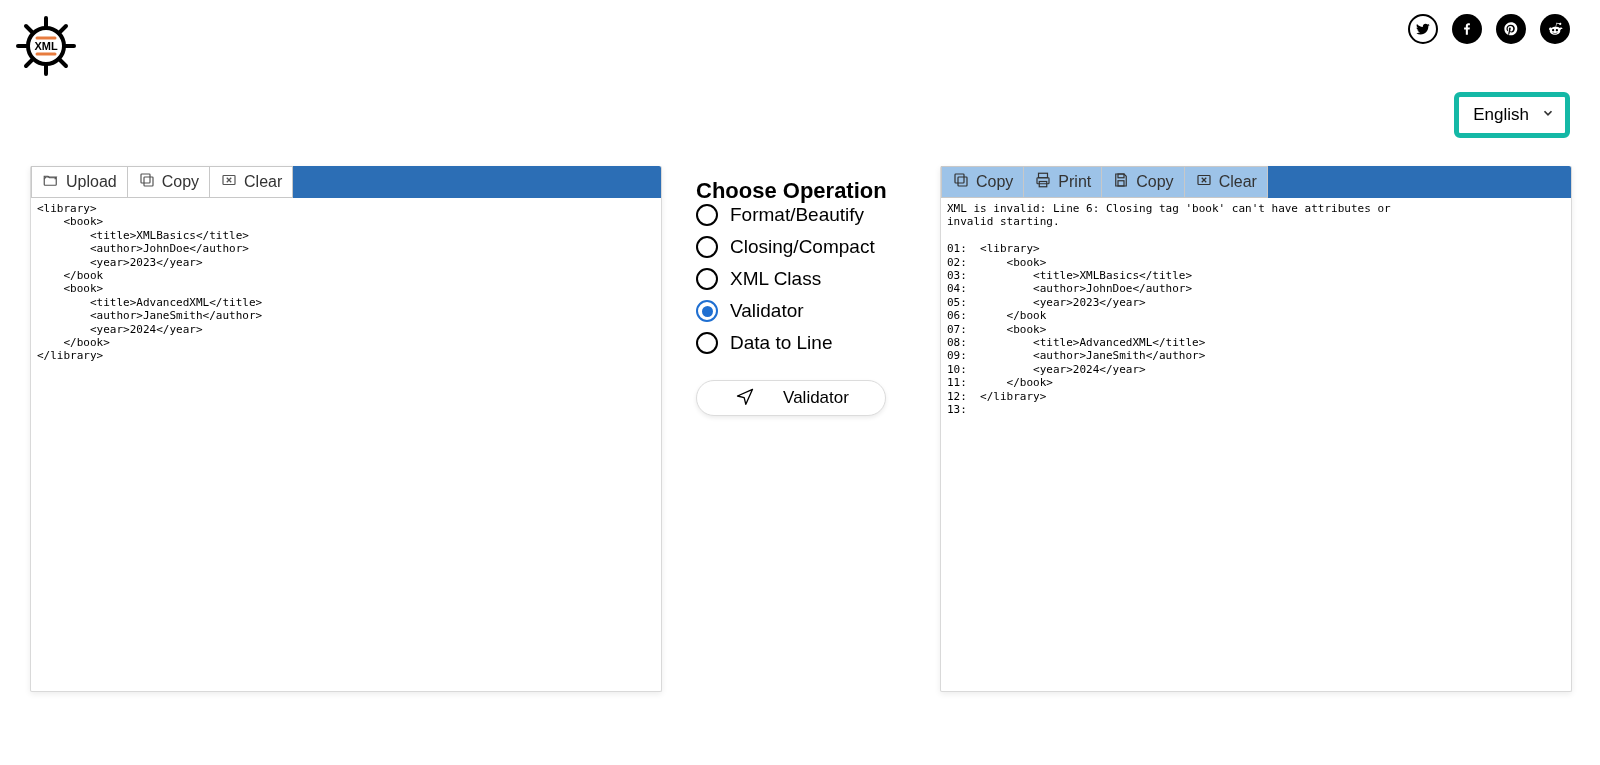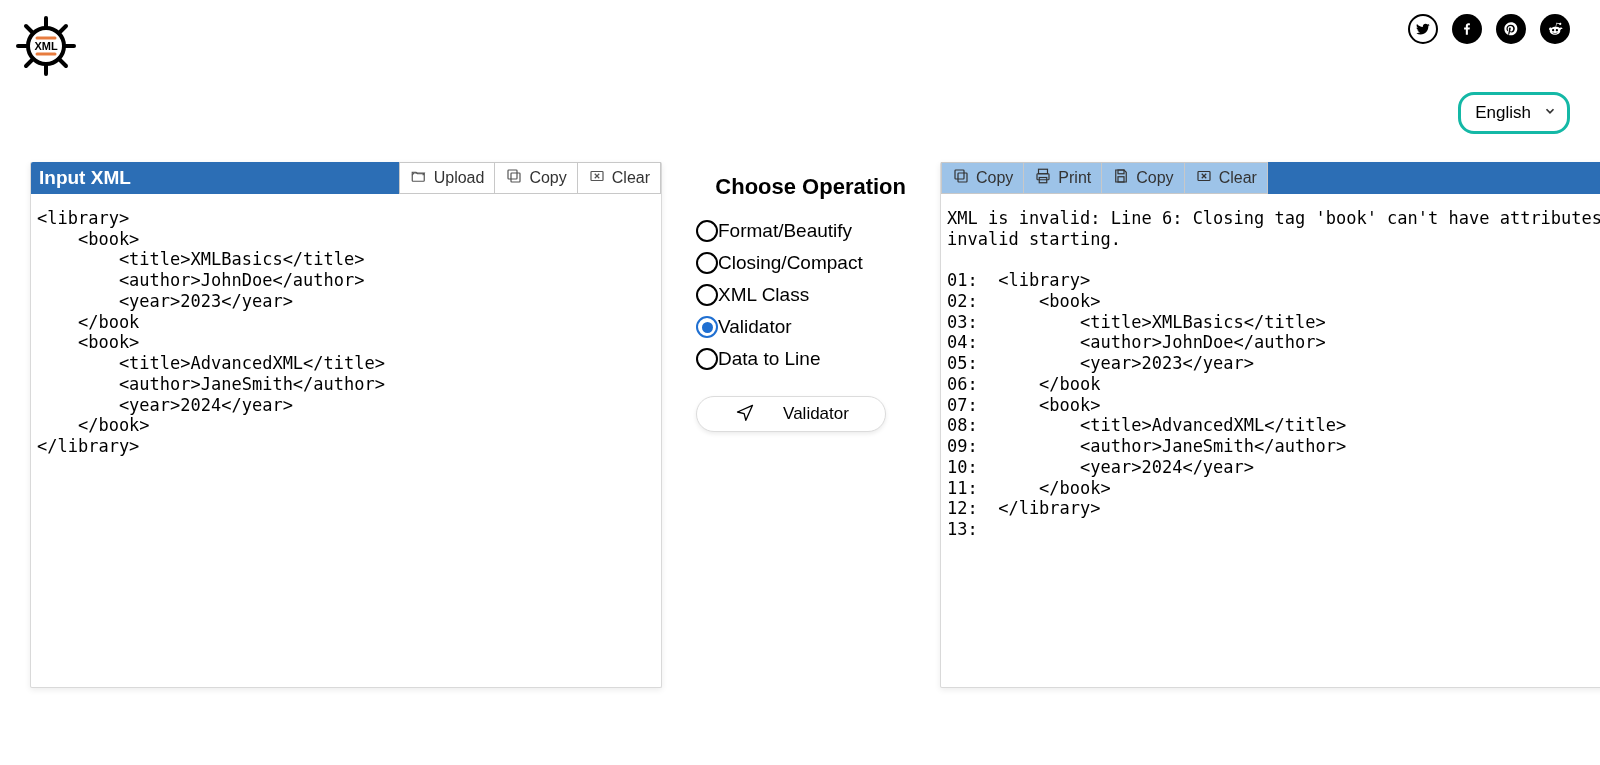"English" .lang-select { border: 3px solid #14b8a6 -> 5px solid #14b8a6; border-radius: 16px -> 6px }
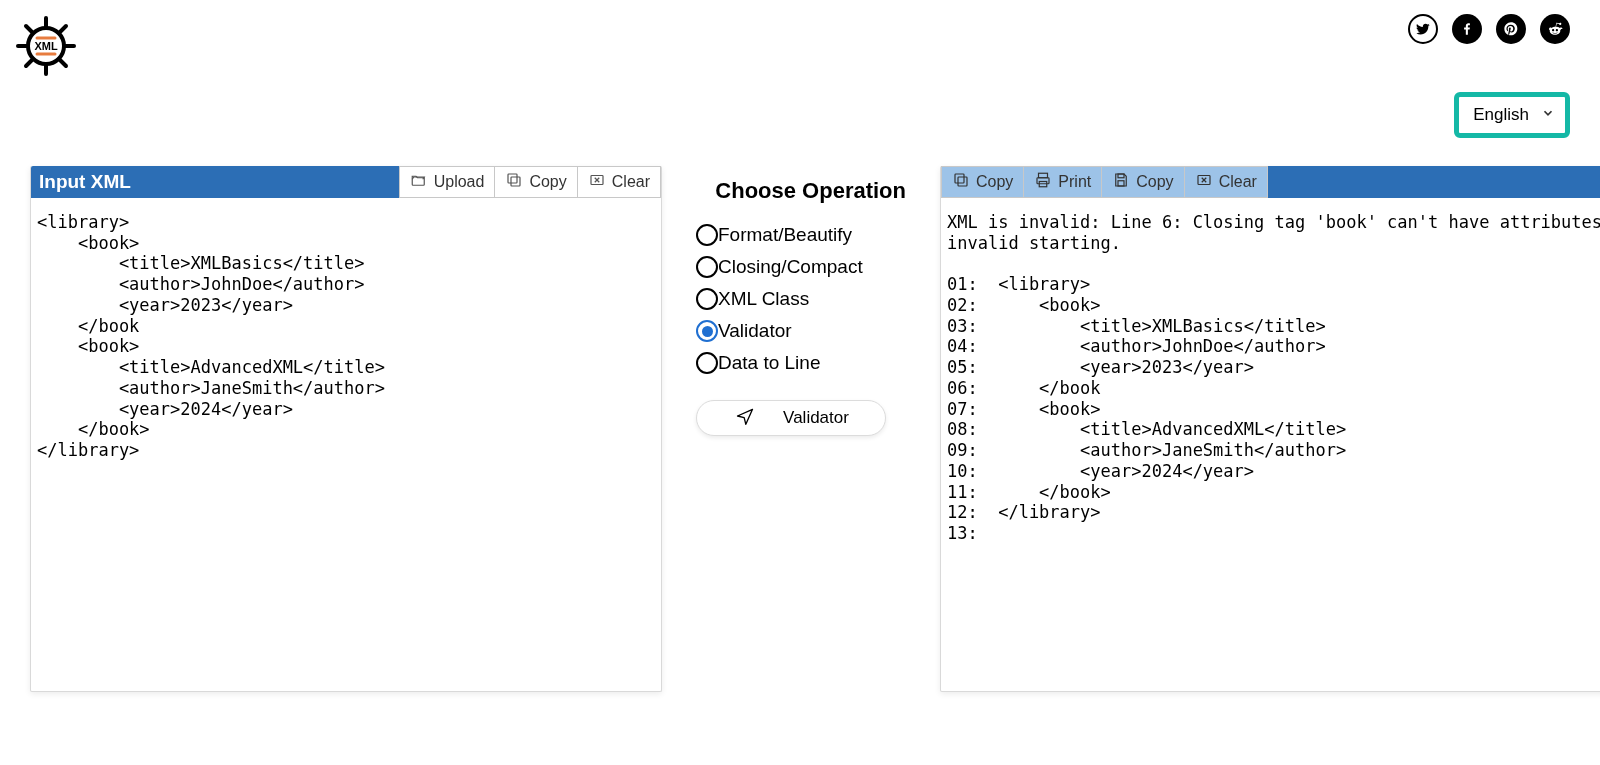"Input XML" div.panel-title { html: <div>Input XML</div> -> none }
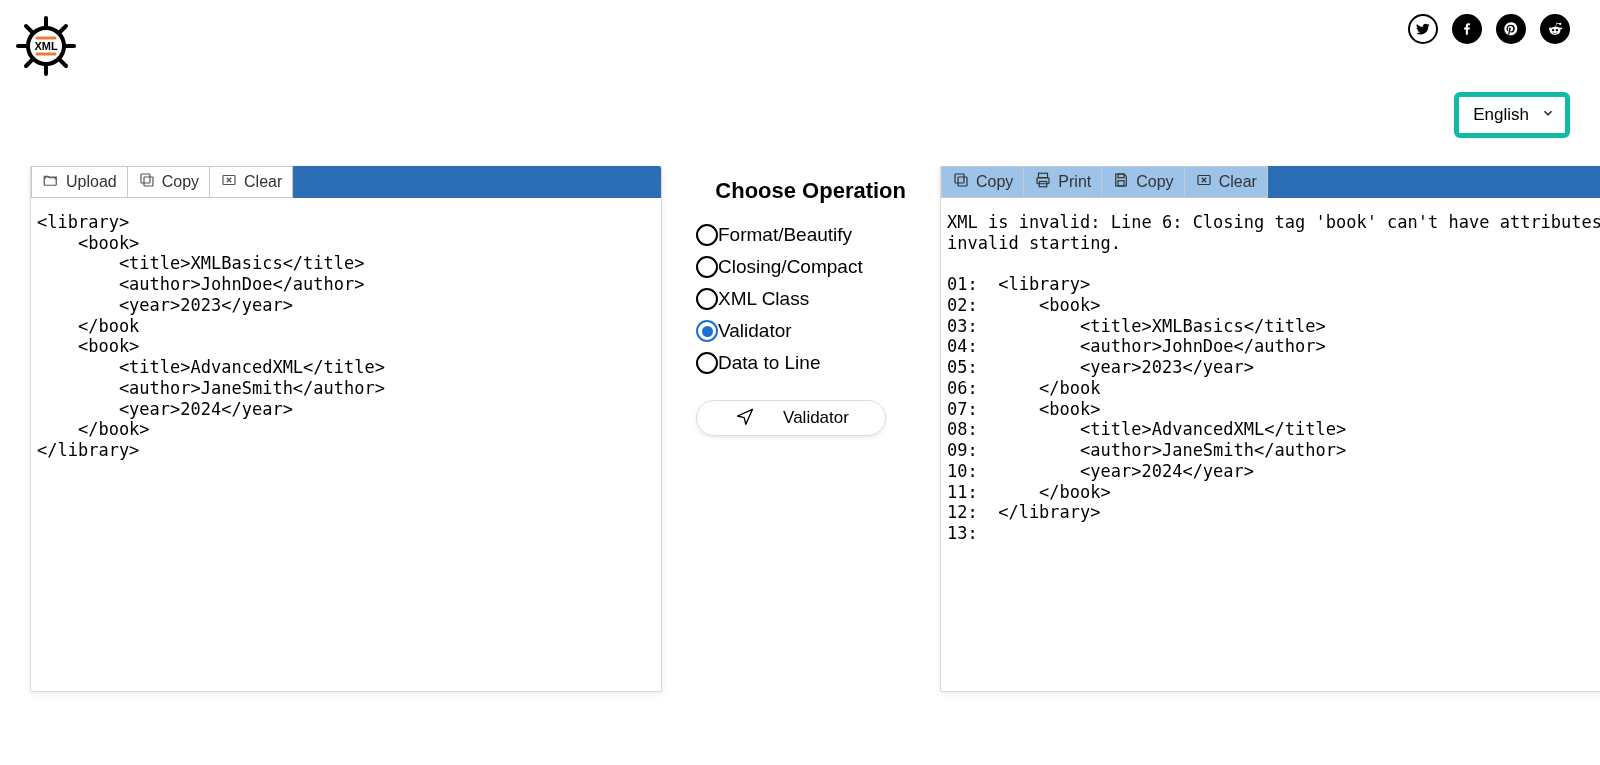"Choose Operation" .op-title { margin-bottom: 20px -> none; text-align: right -> none }
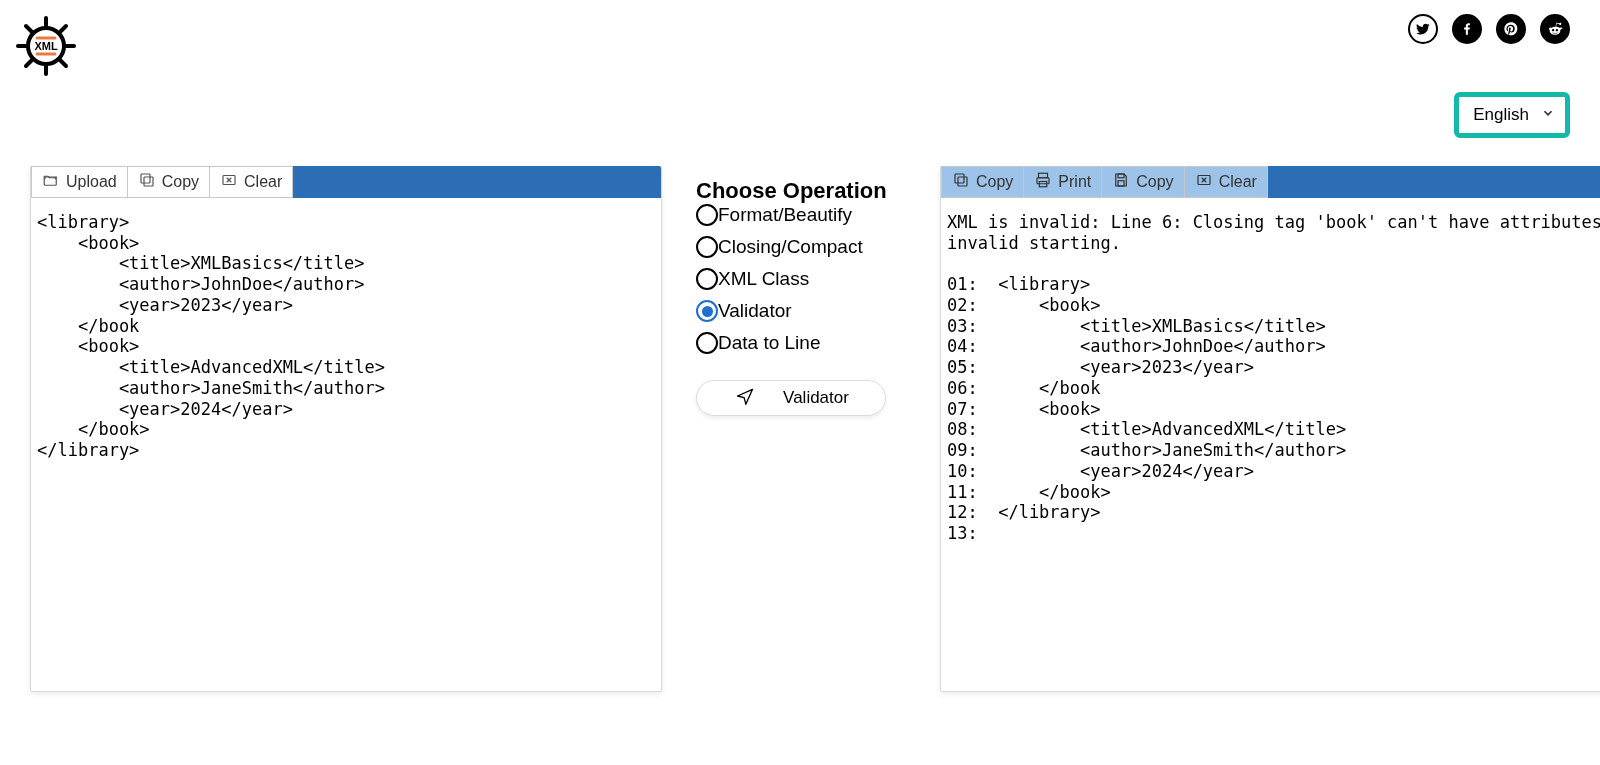"<library>" .panel-body { font-size: 17px -> 11px; margin-top: 10px -> none }
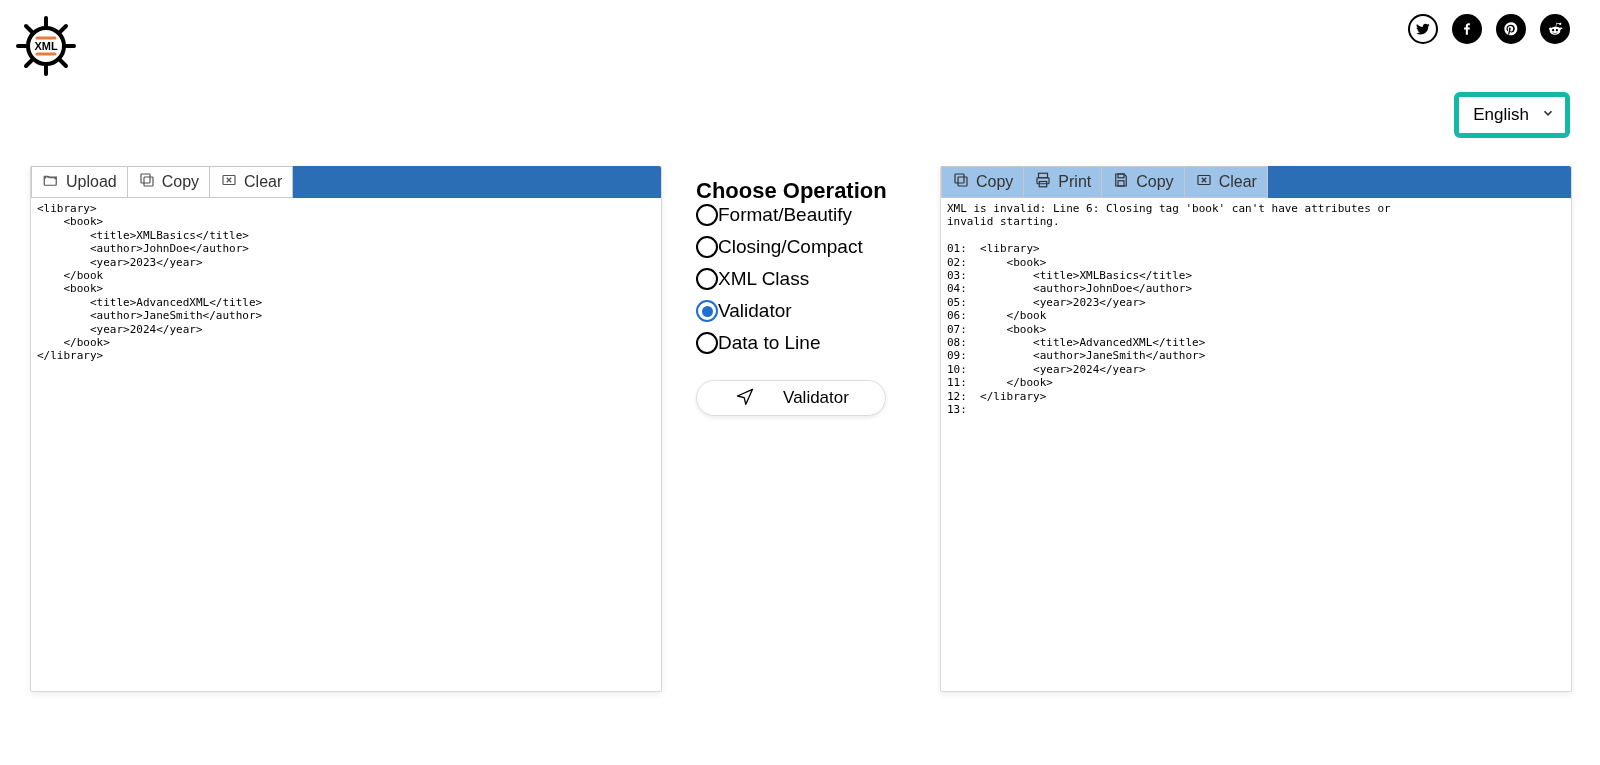"Format/Beautify" .op-item { gap: none -> 12px }
